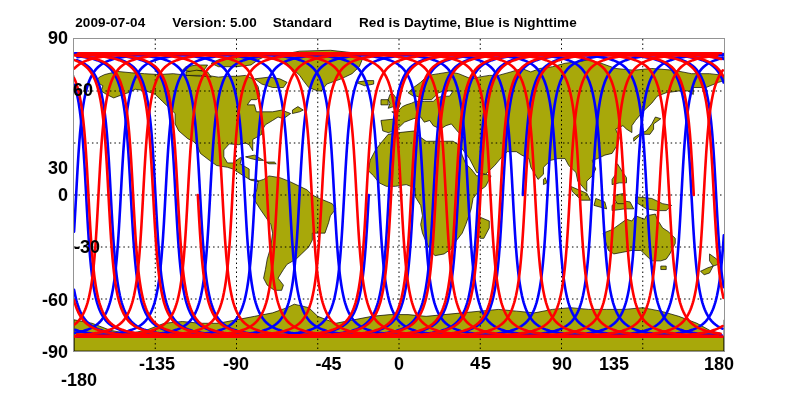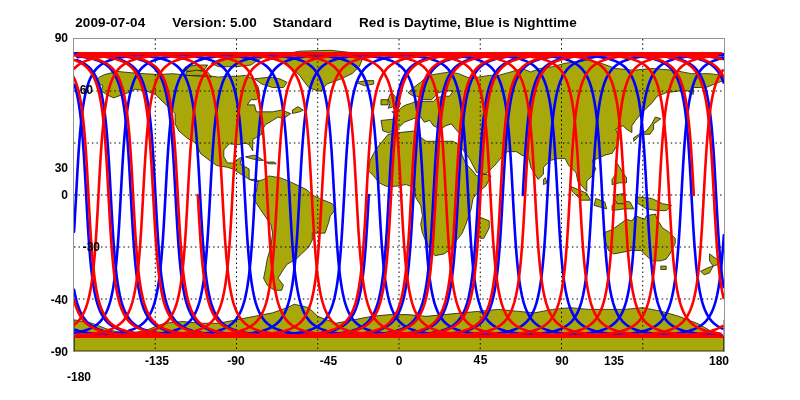"90" .tick { font-size: 12px -> 18px }
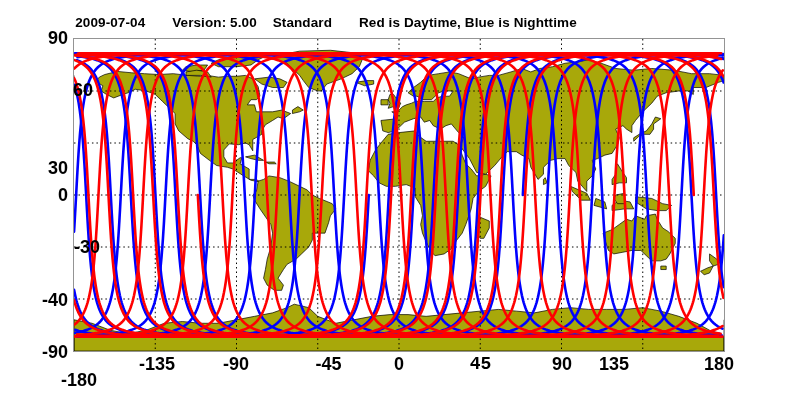"-40" div.tick { text: -40 -> -60 }
